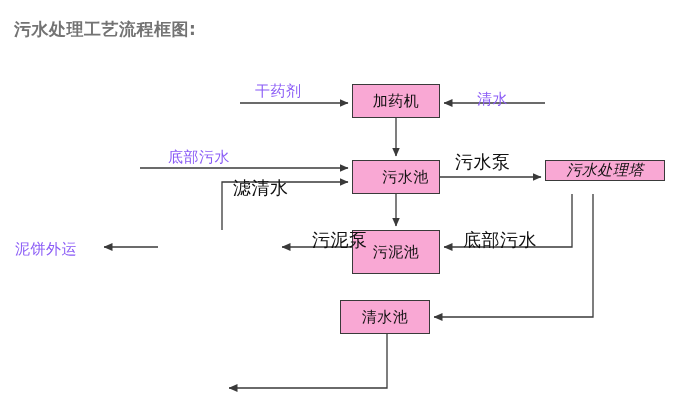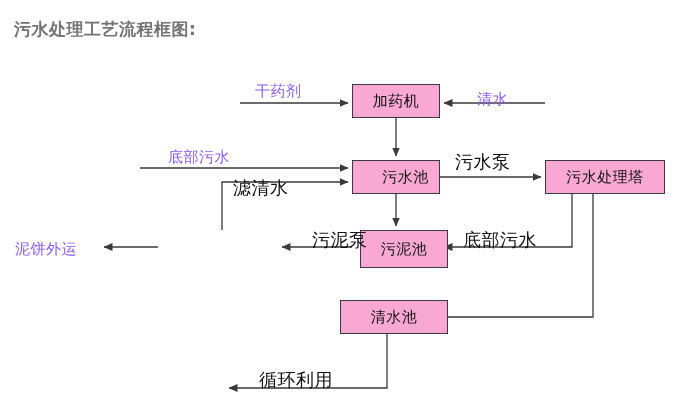"污水处理塔" div.node { font-style: none -> italic; height: 34px -> 21px }
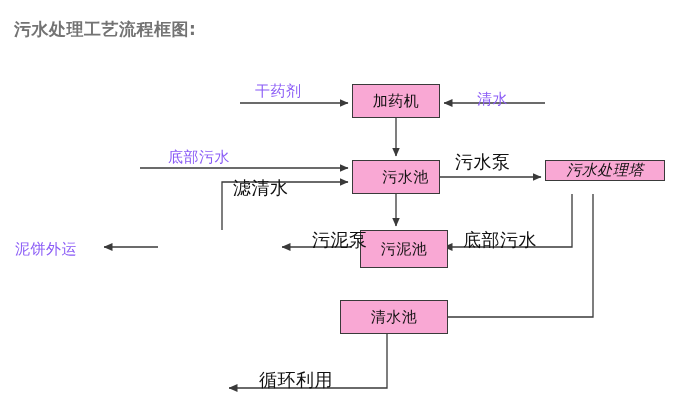"污泥池" div.node { height: 38px -> 44px; left: 360px -> 352px }
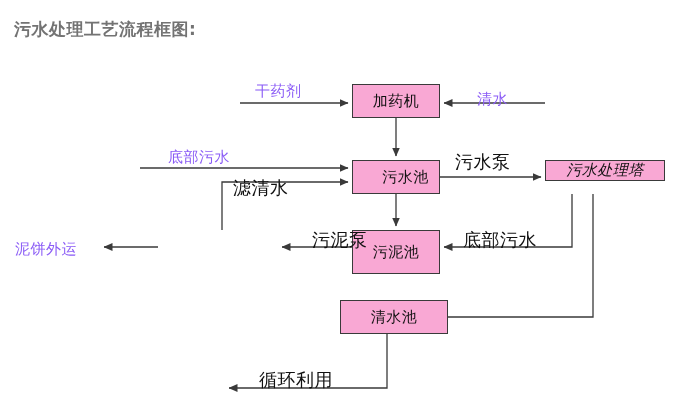"清水池" div.node { width: 108px -> 90px }
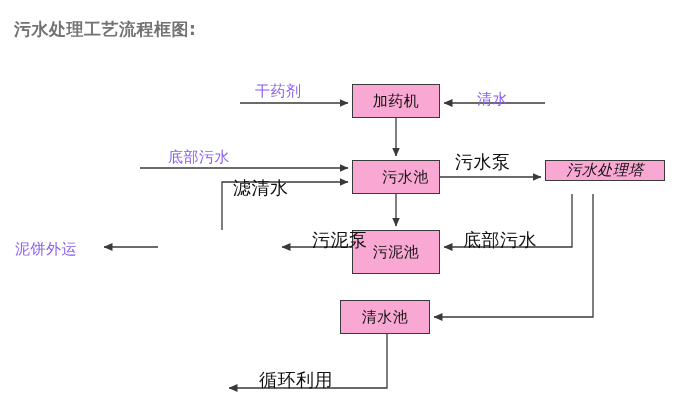"循环利用" div.edge-label { html: <div>循环利用</div> -> none }
